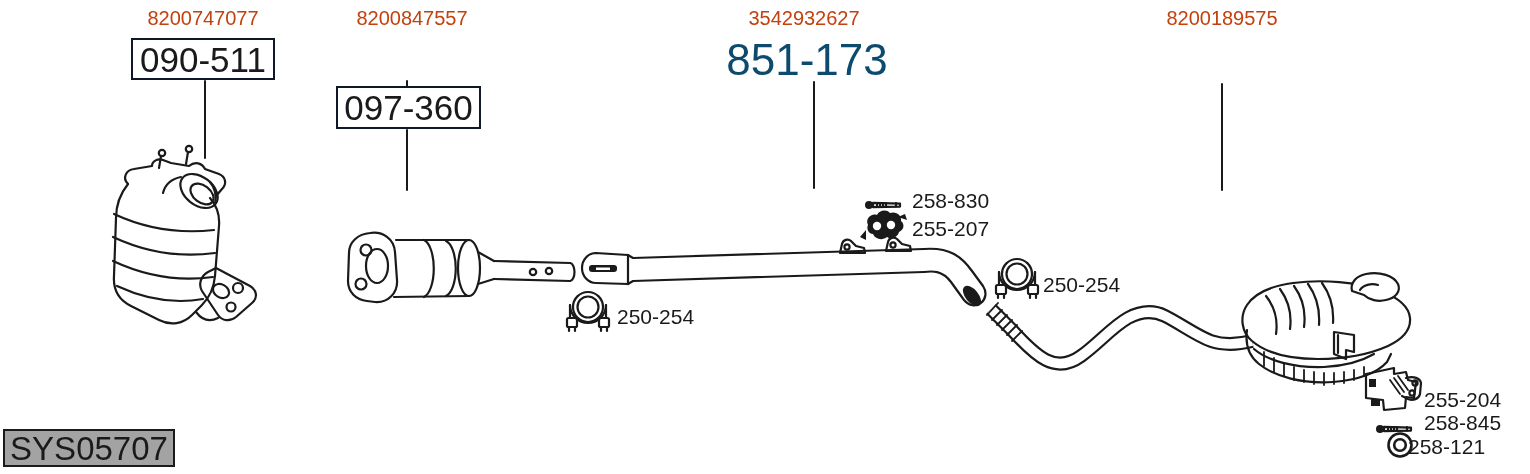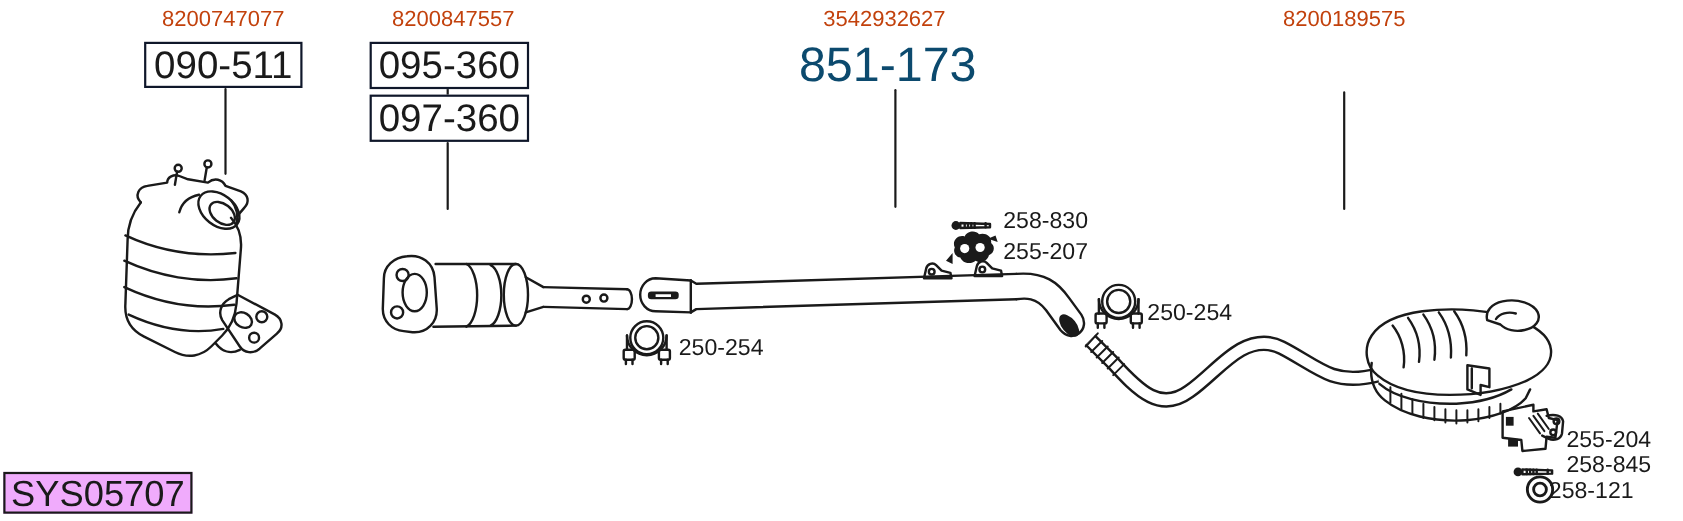"095-360" div.code-box { html: <div>095-360</div> -> none }
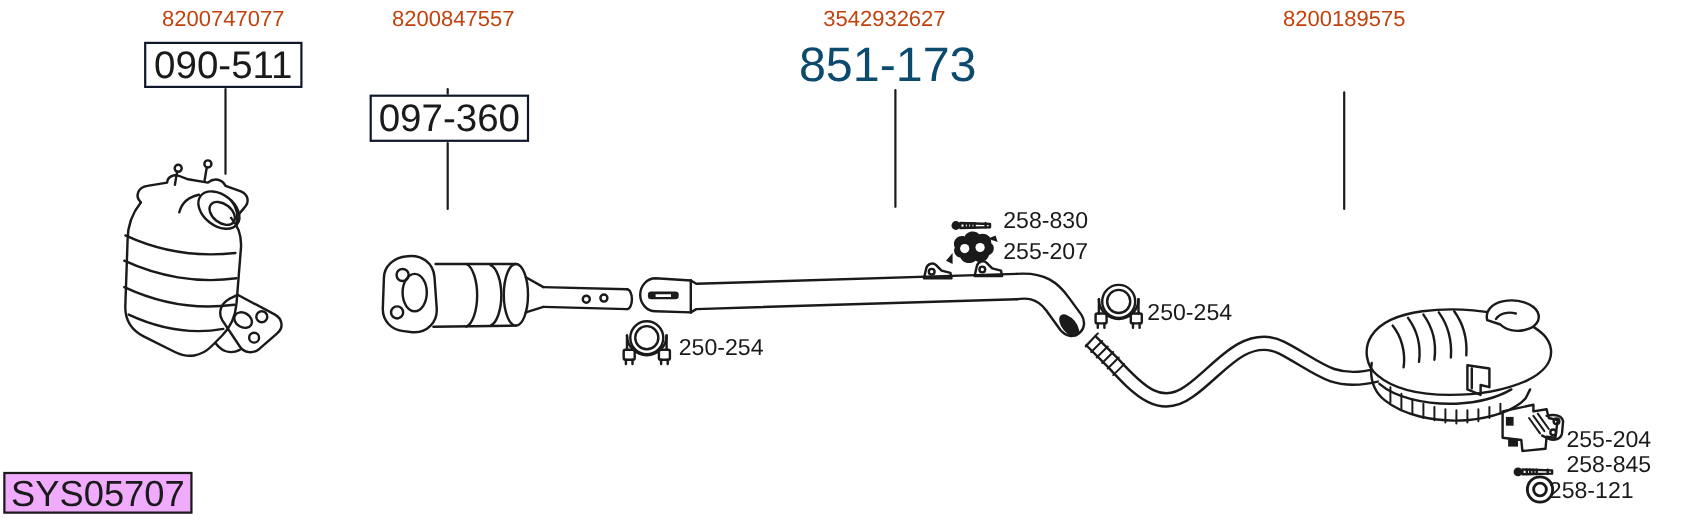"SYS05707" .sys-box { background: #f0abfc -> #a3a3a3 }
